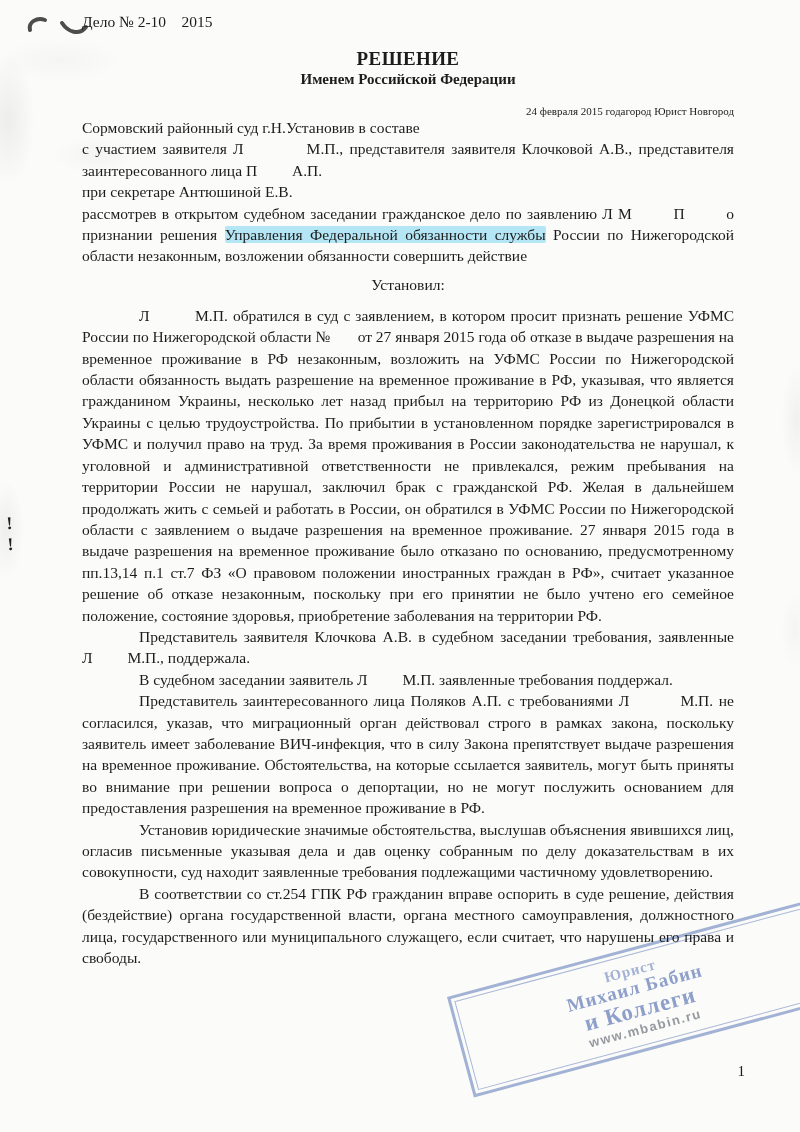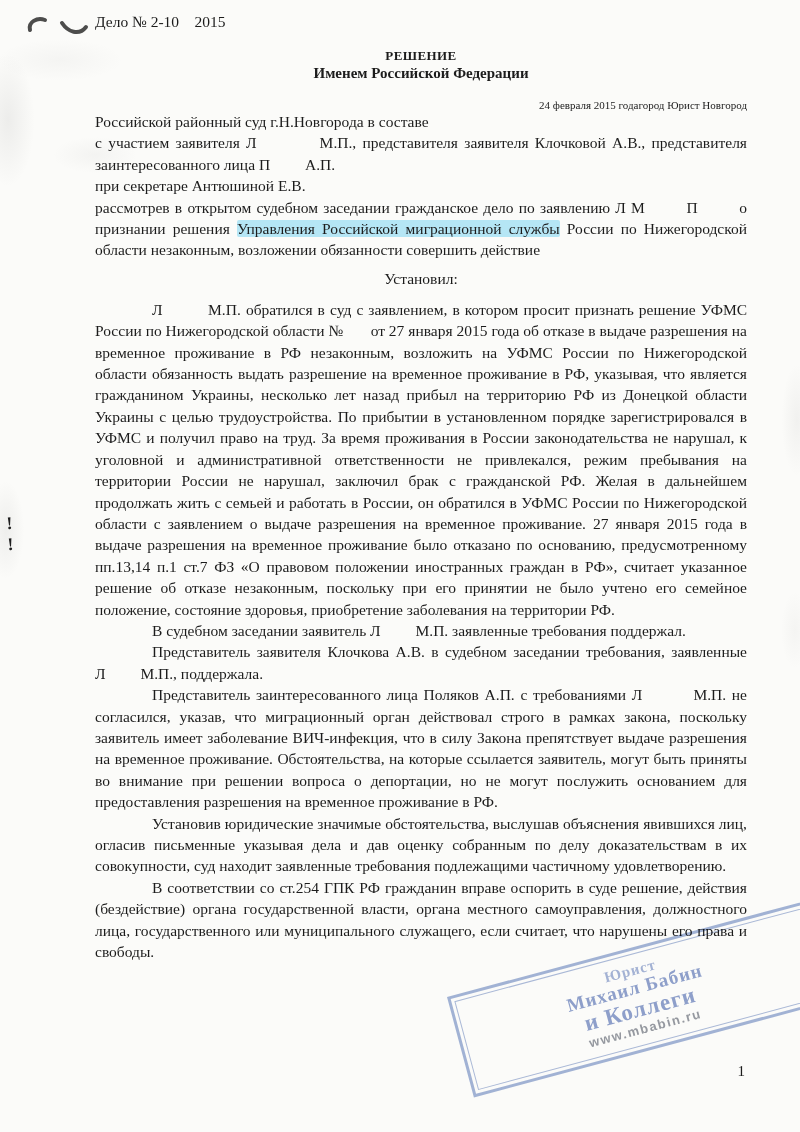"Дело № 2-10 2015" .content { left: 95px -> 82px }
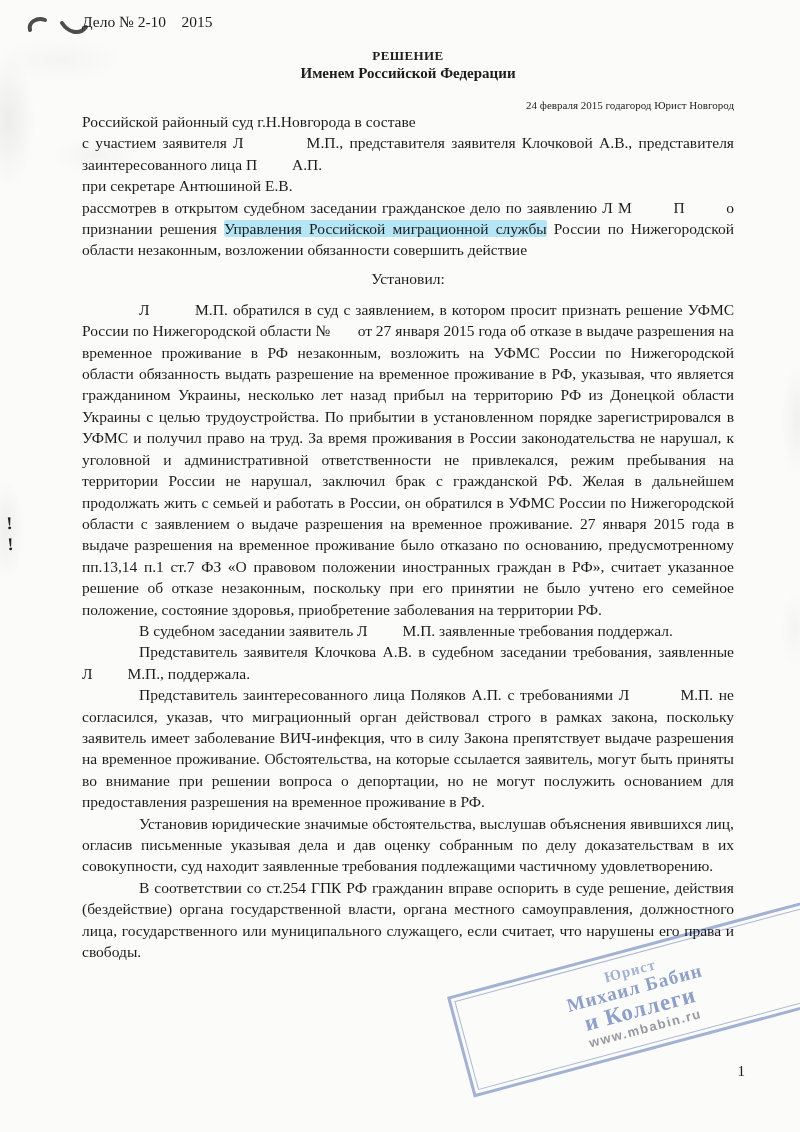"РЕШЕНИЕ" .doc-title { font-size: 13px -> 19px }
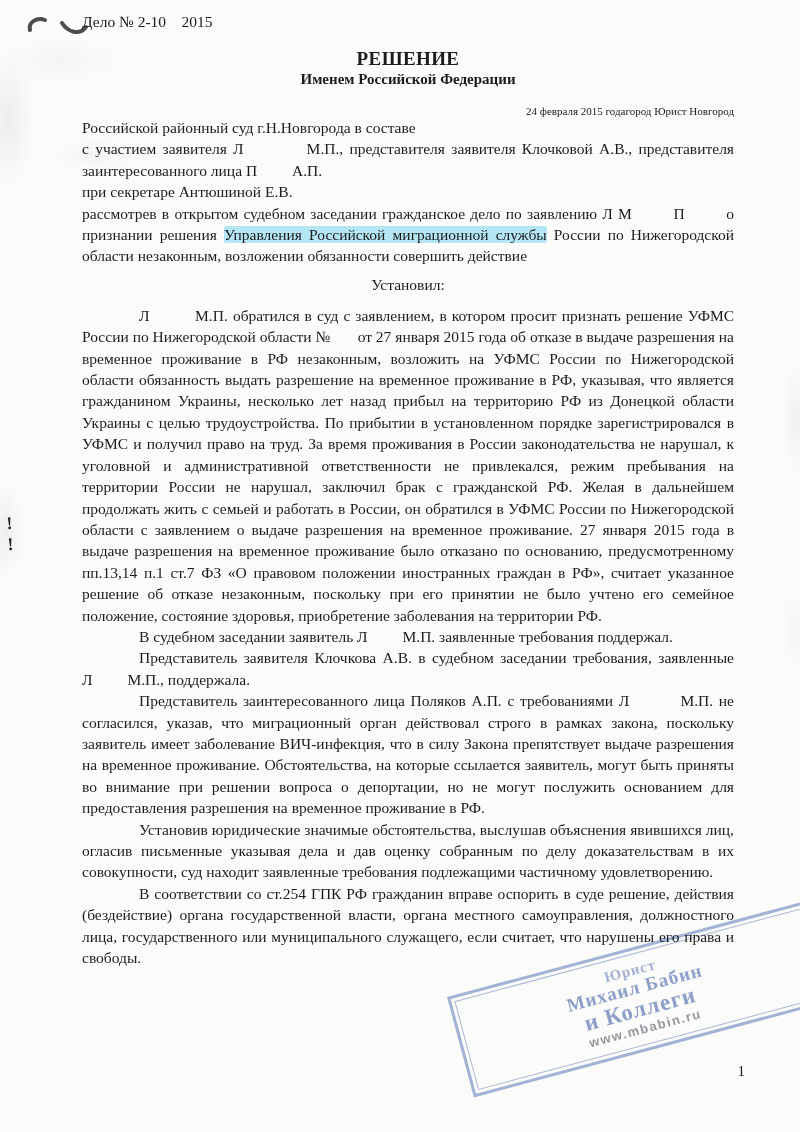"Российской районный суд г.Н.Новгорода в" p.pre { text: Российской районный суд г.Н.Новгорода -> Сормовский районный суд г.Н.Установив }
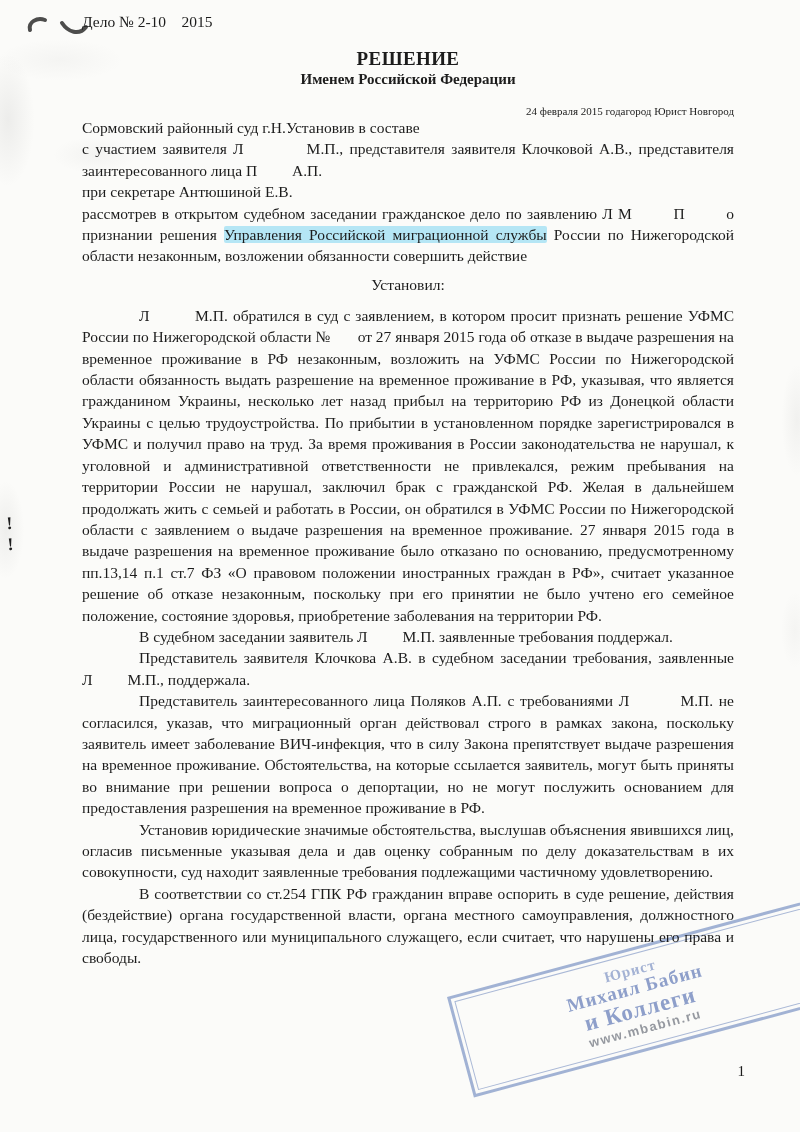"Управления Российской миграционной" span.hl { text: Российской миграционной -> Федеральной обязанности }
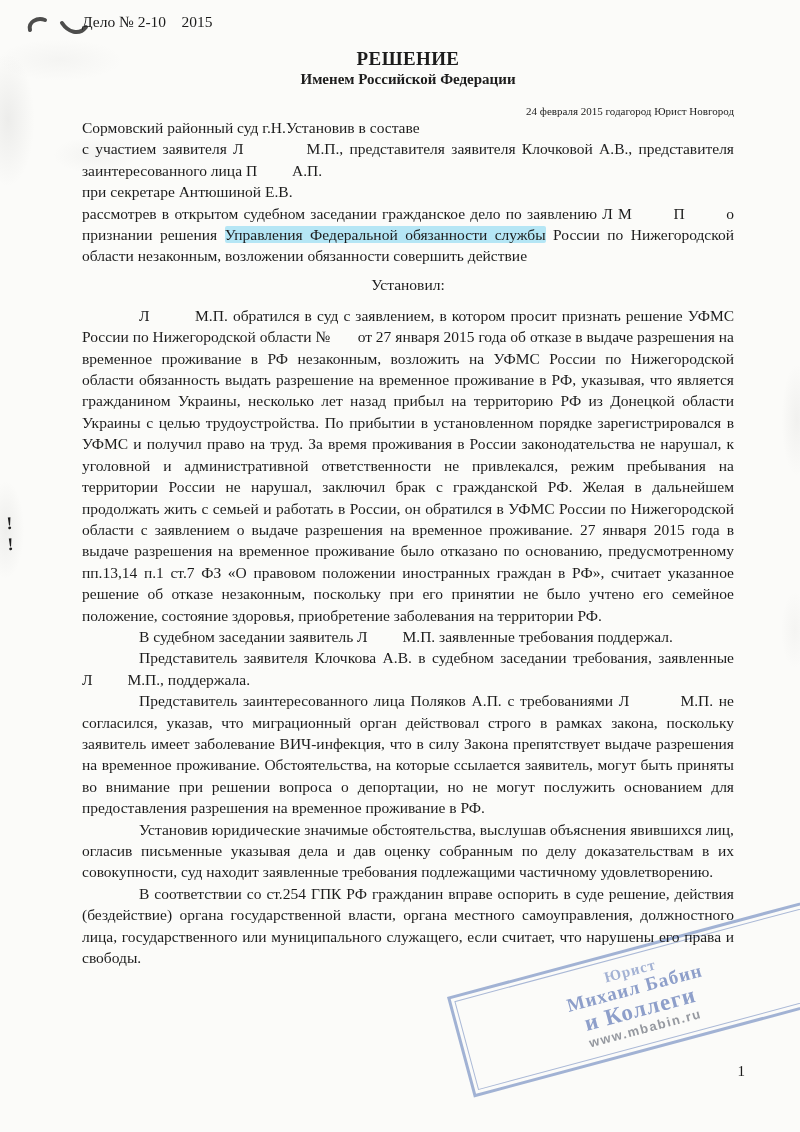"В судебном заседании заявитель Л" p.body-p { order: before "Представитель заявителя Клочкова А.В. в" -> after "Представитель заявителя Клочкова А.В. в" }
